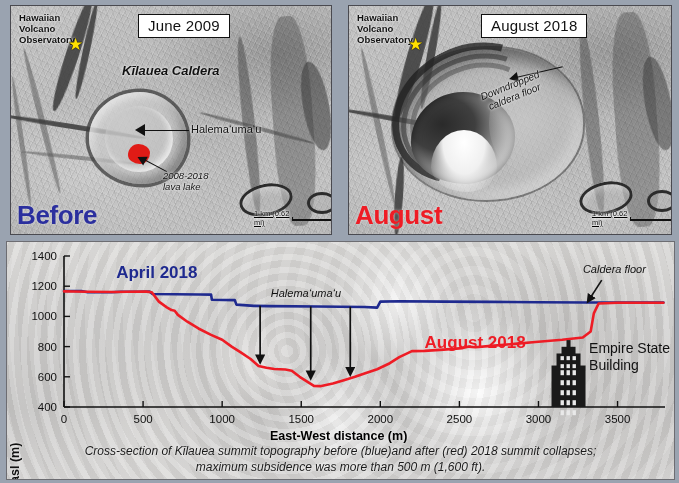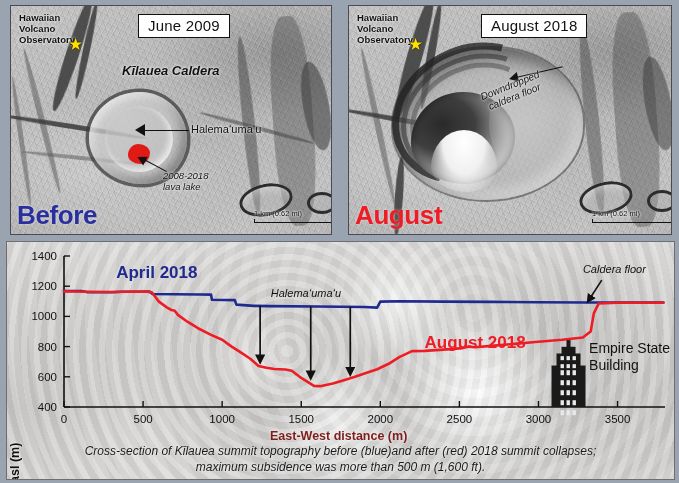"1 km (0.62 mi)" .scalebar { align-items: none -> center; flex-direction: column -> row; text-decoration: none -> underline }
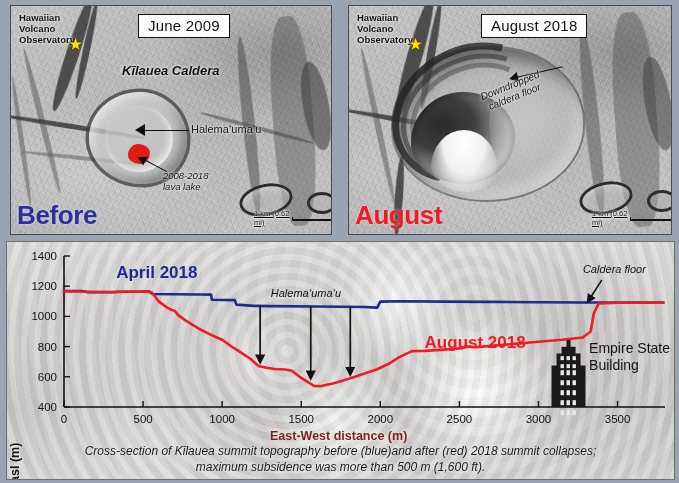"East-West distance (m)" .axis-title { color: #7f1d1d -> #000000 }
